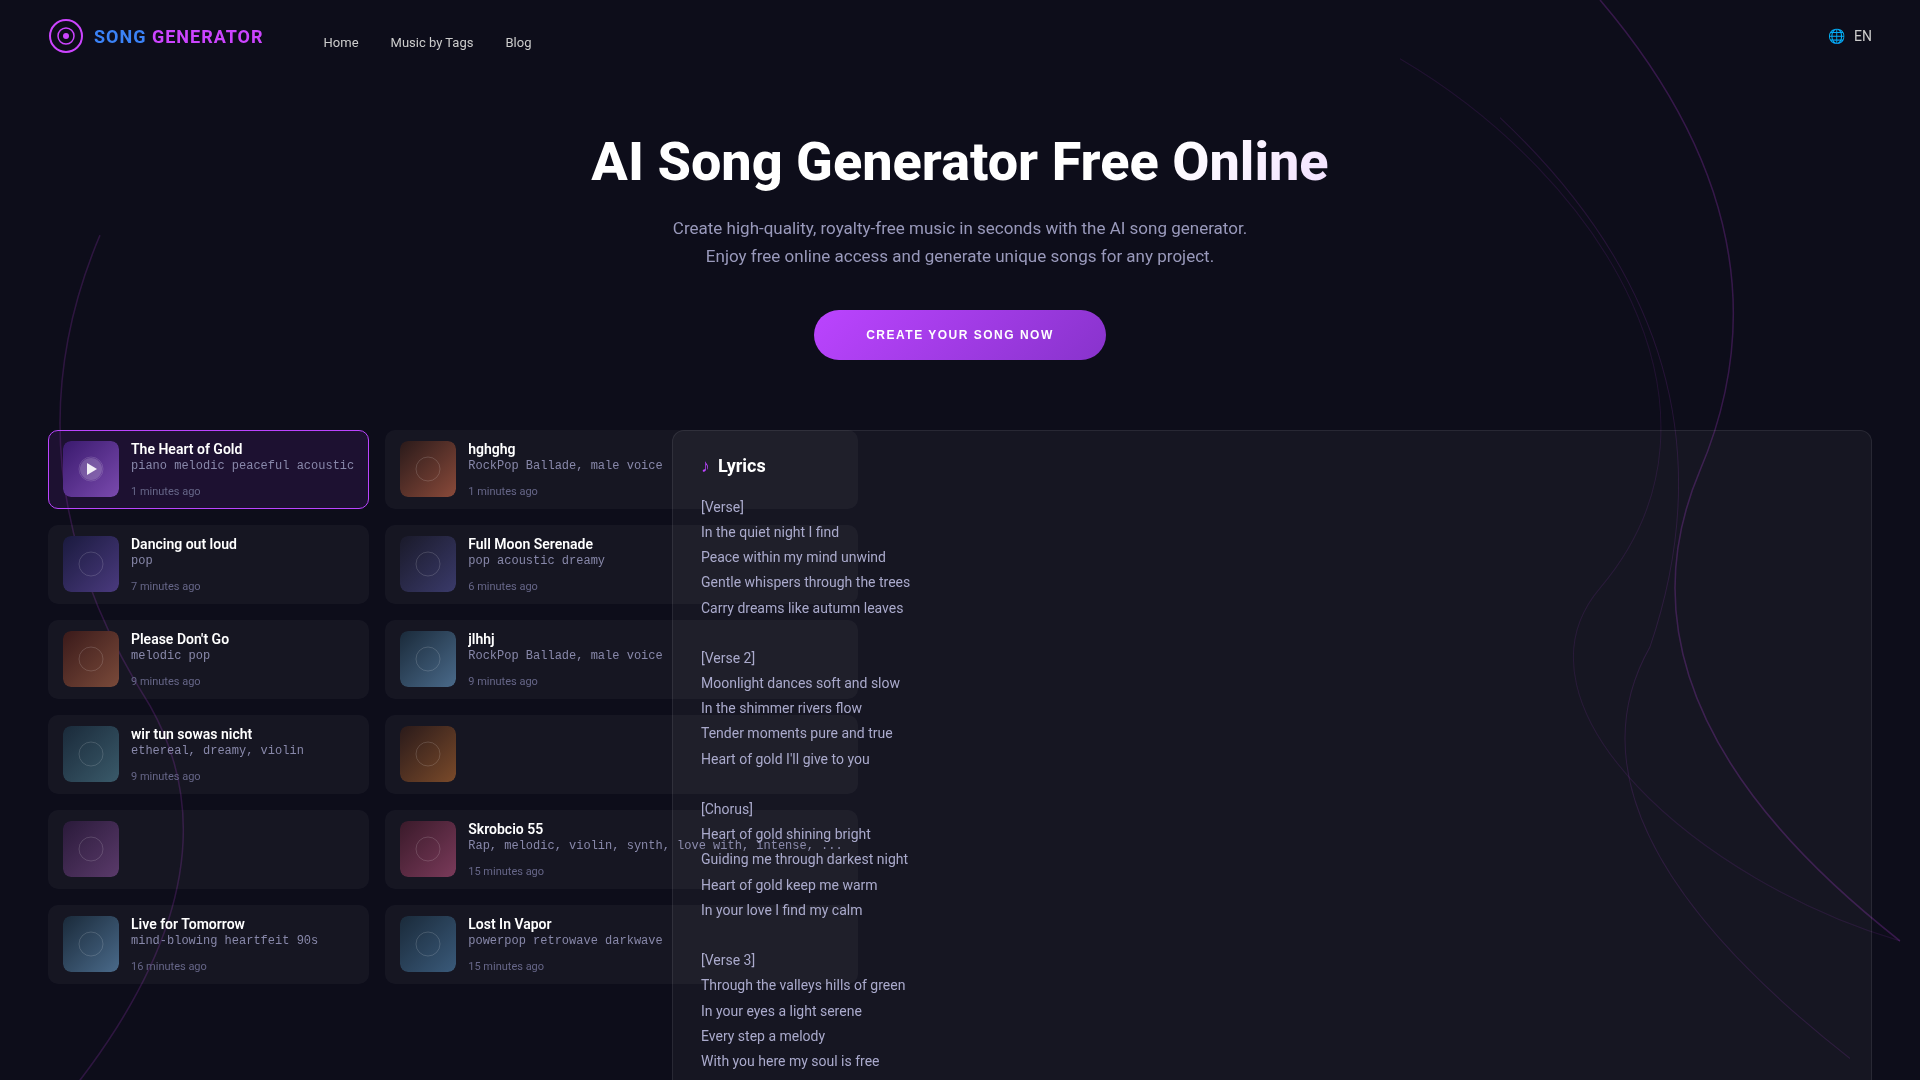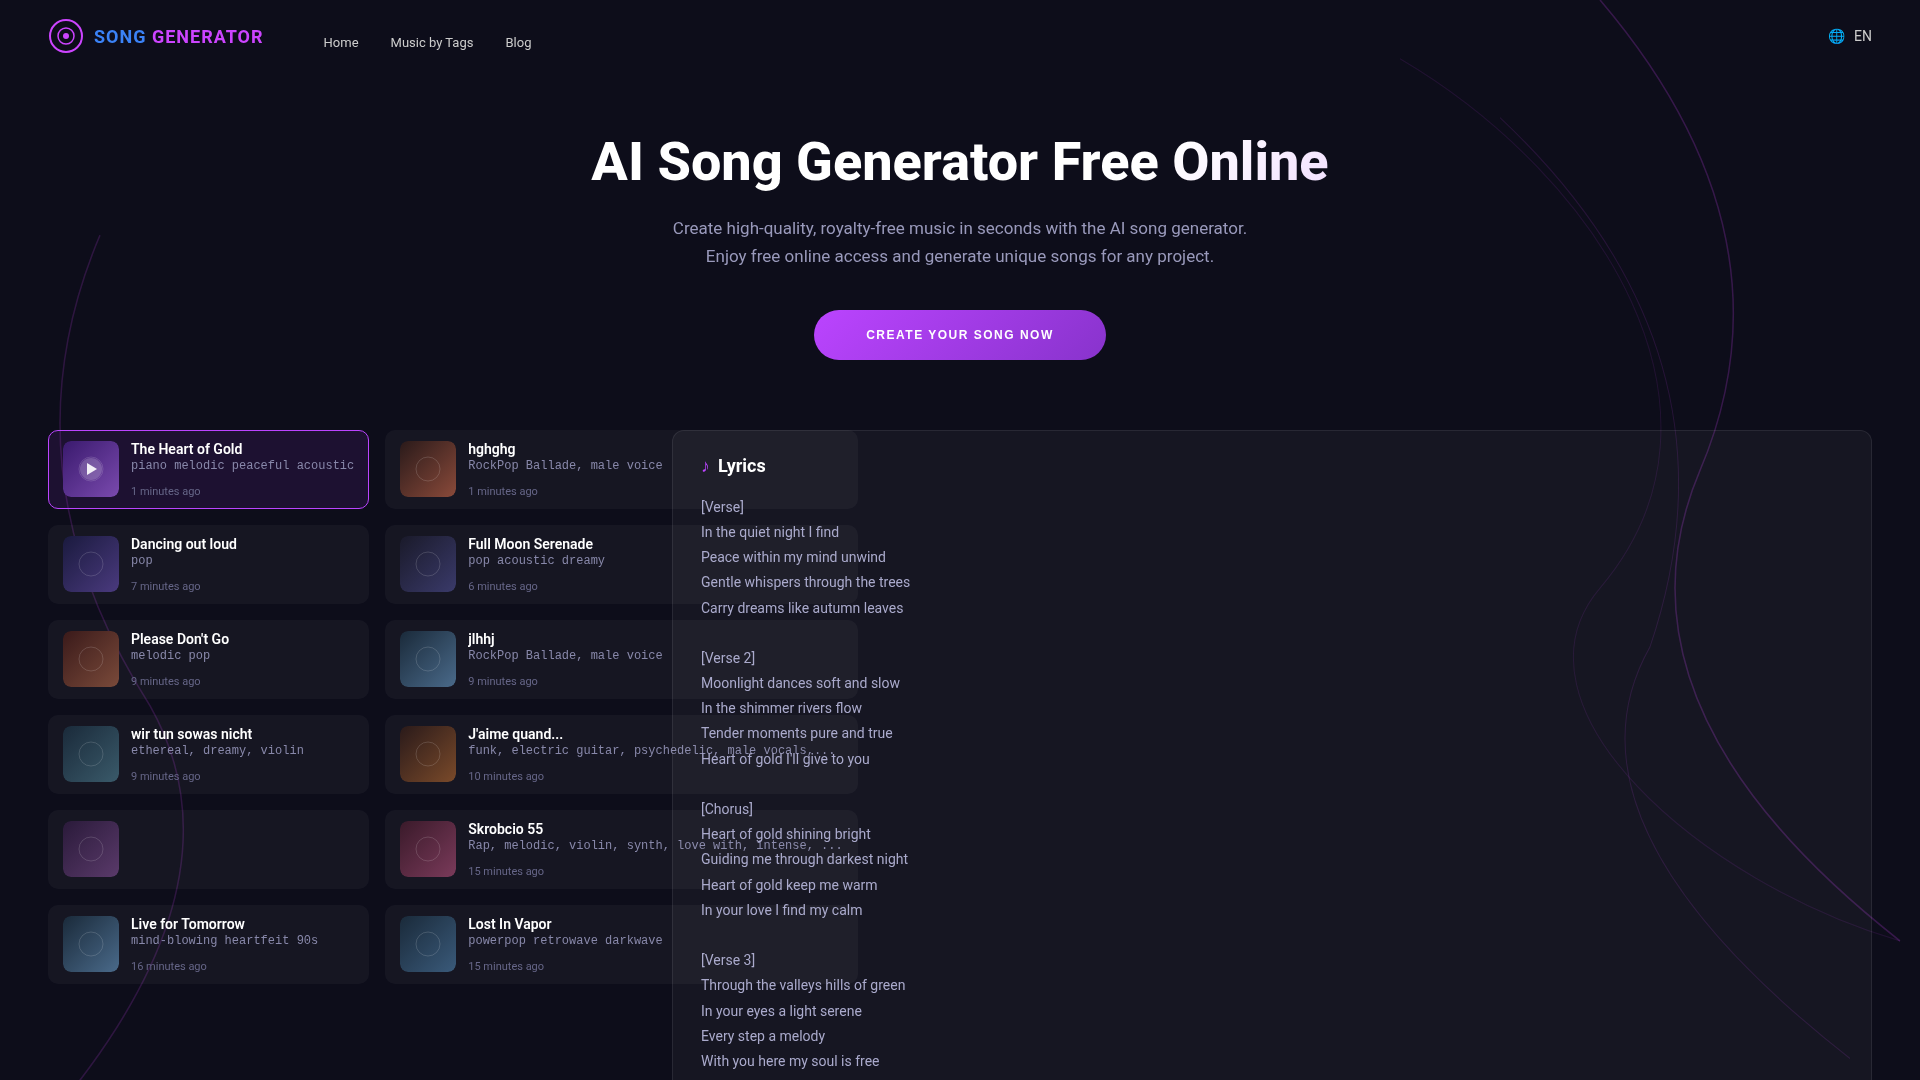"J'aime quand..." div.song-info { html: <div> <div>J'aime quand...</div> <div>funk, electric guitar, psychedelic, male vocals,...</div> <div>10 minutes ago</div> </div> -> none }
